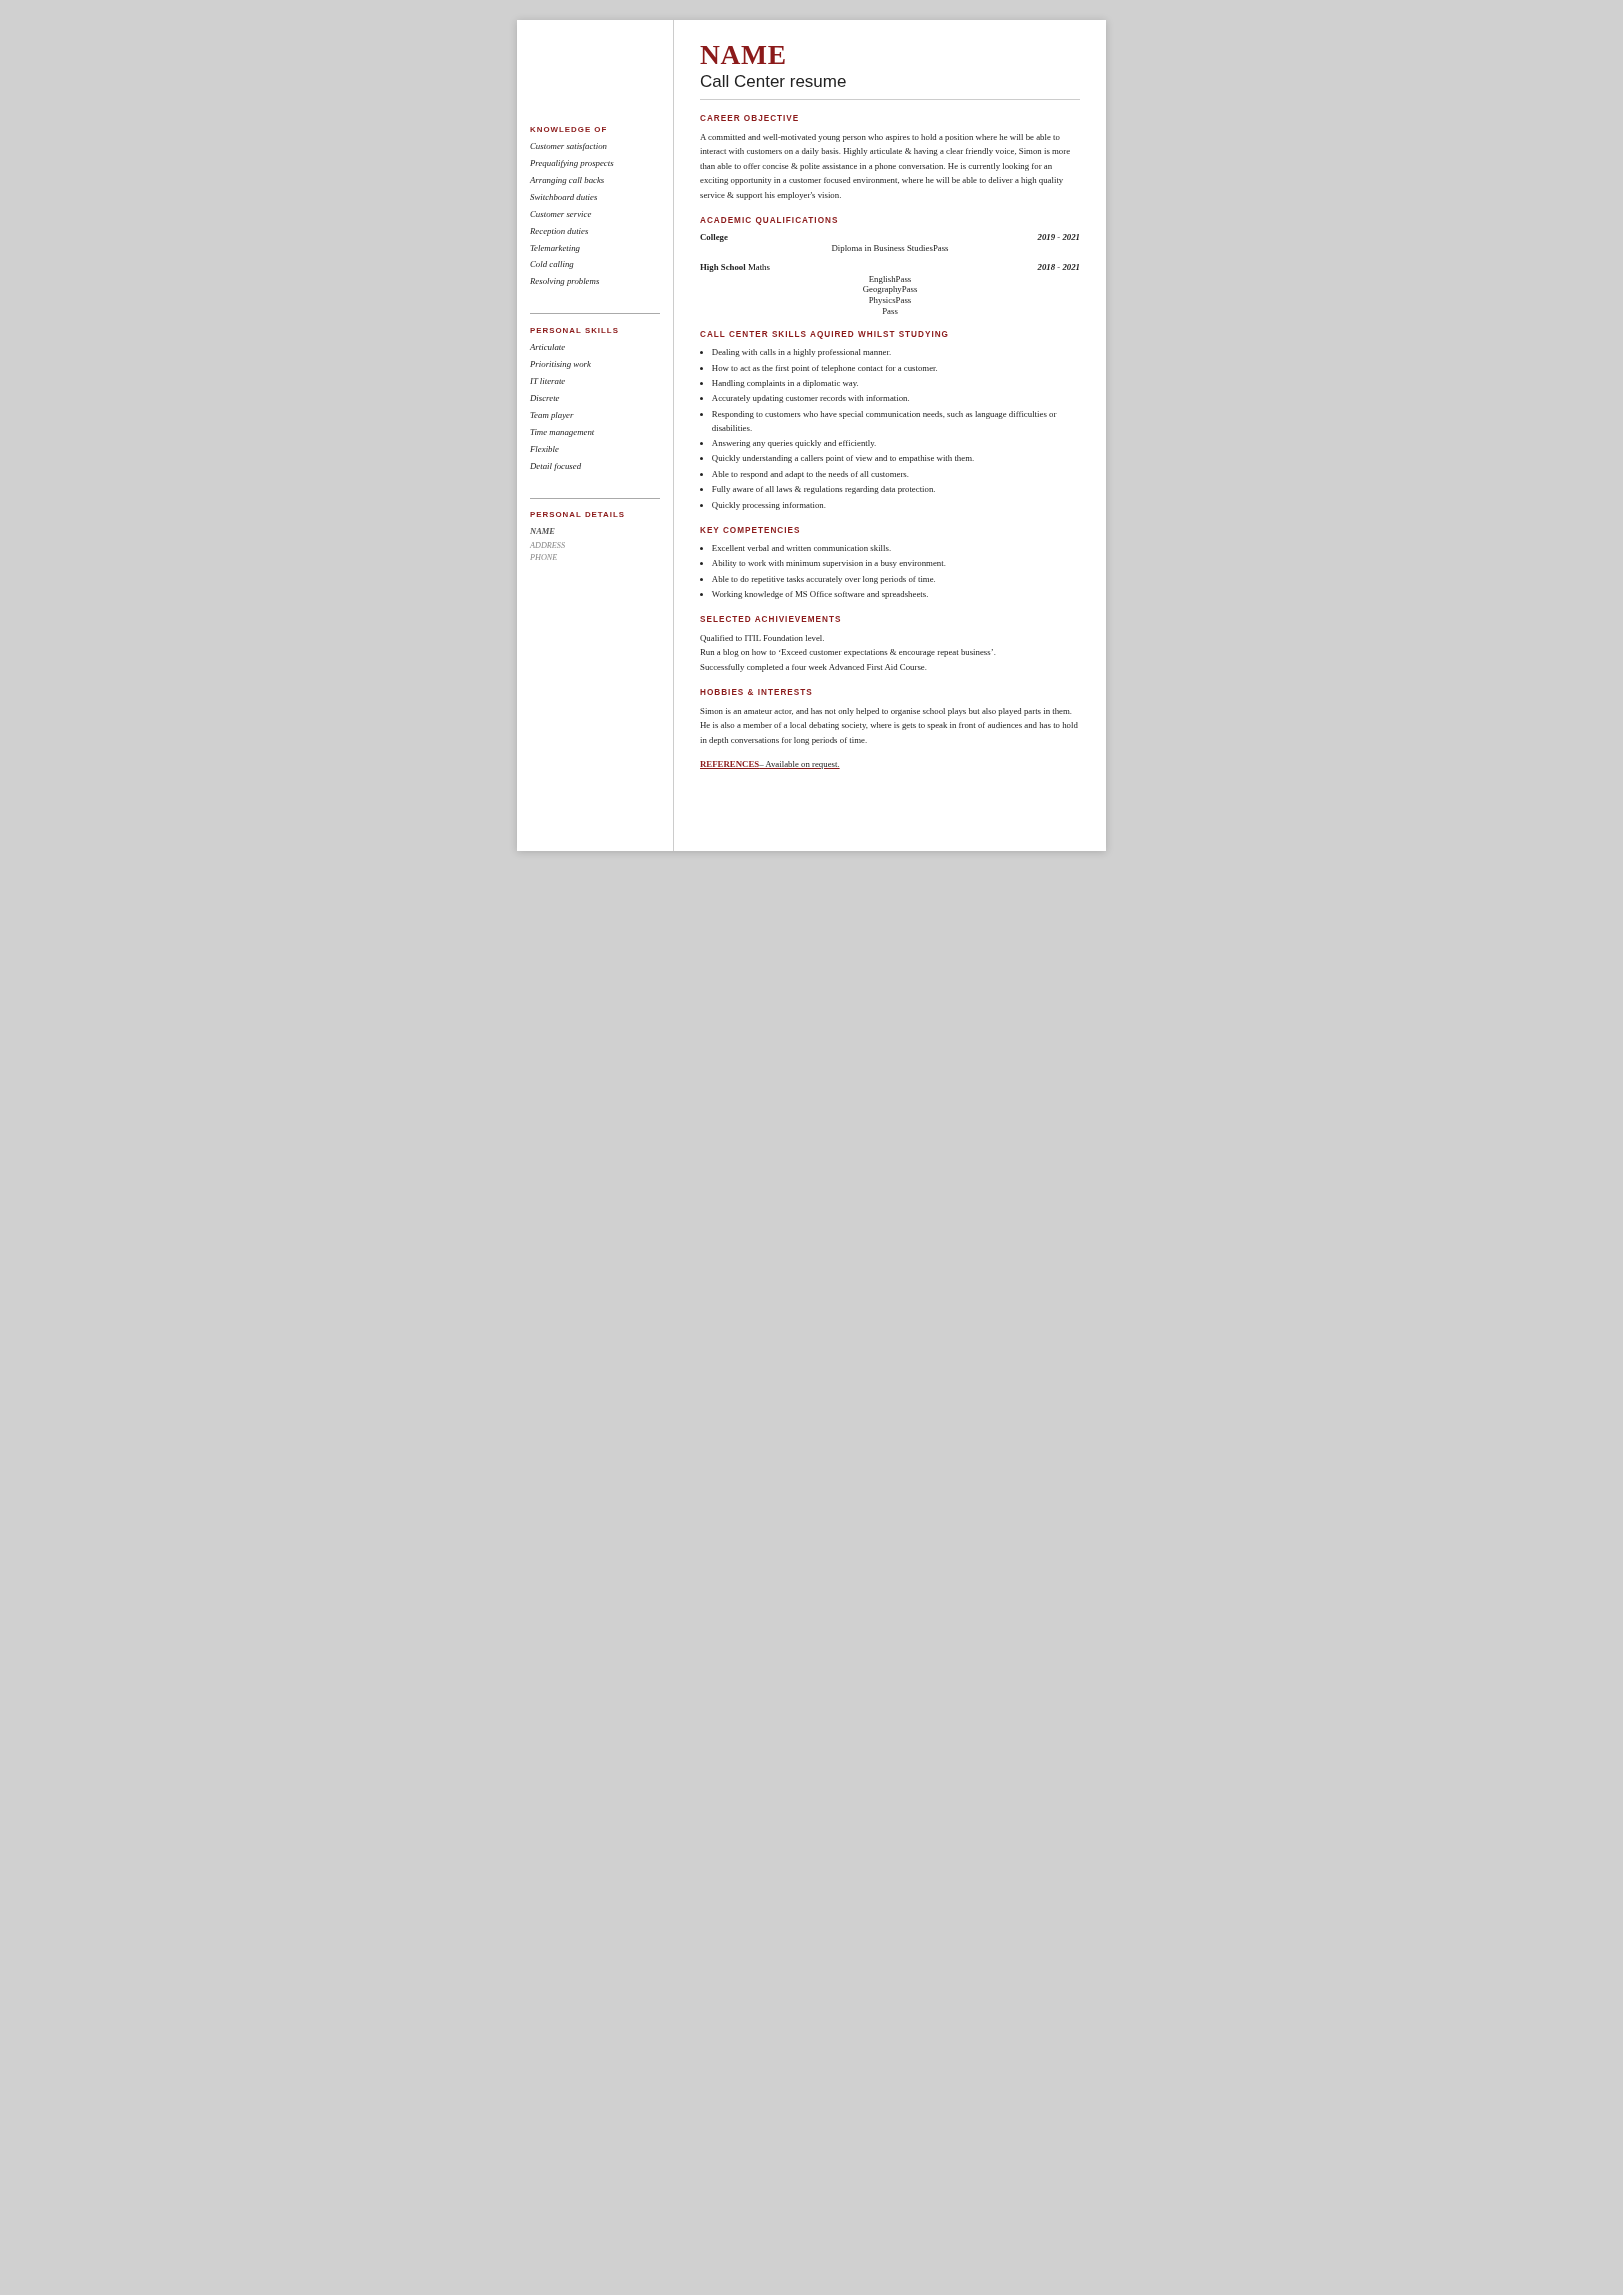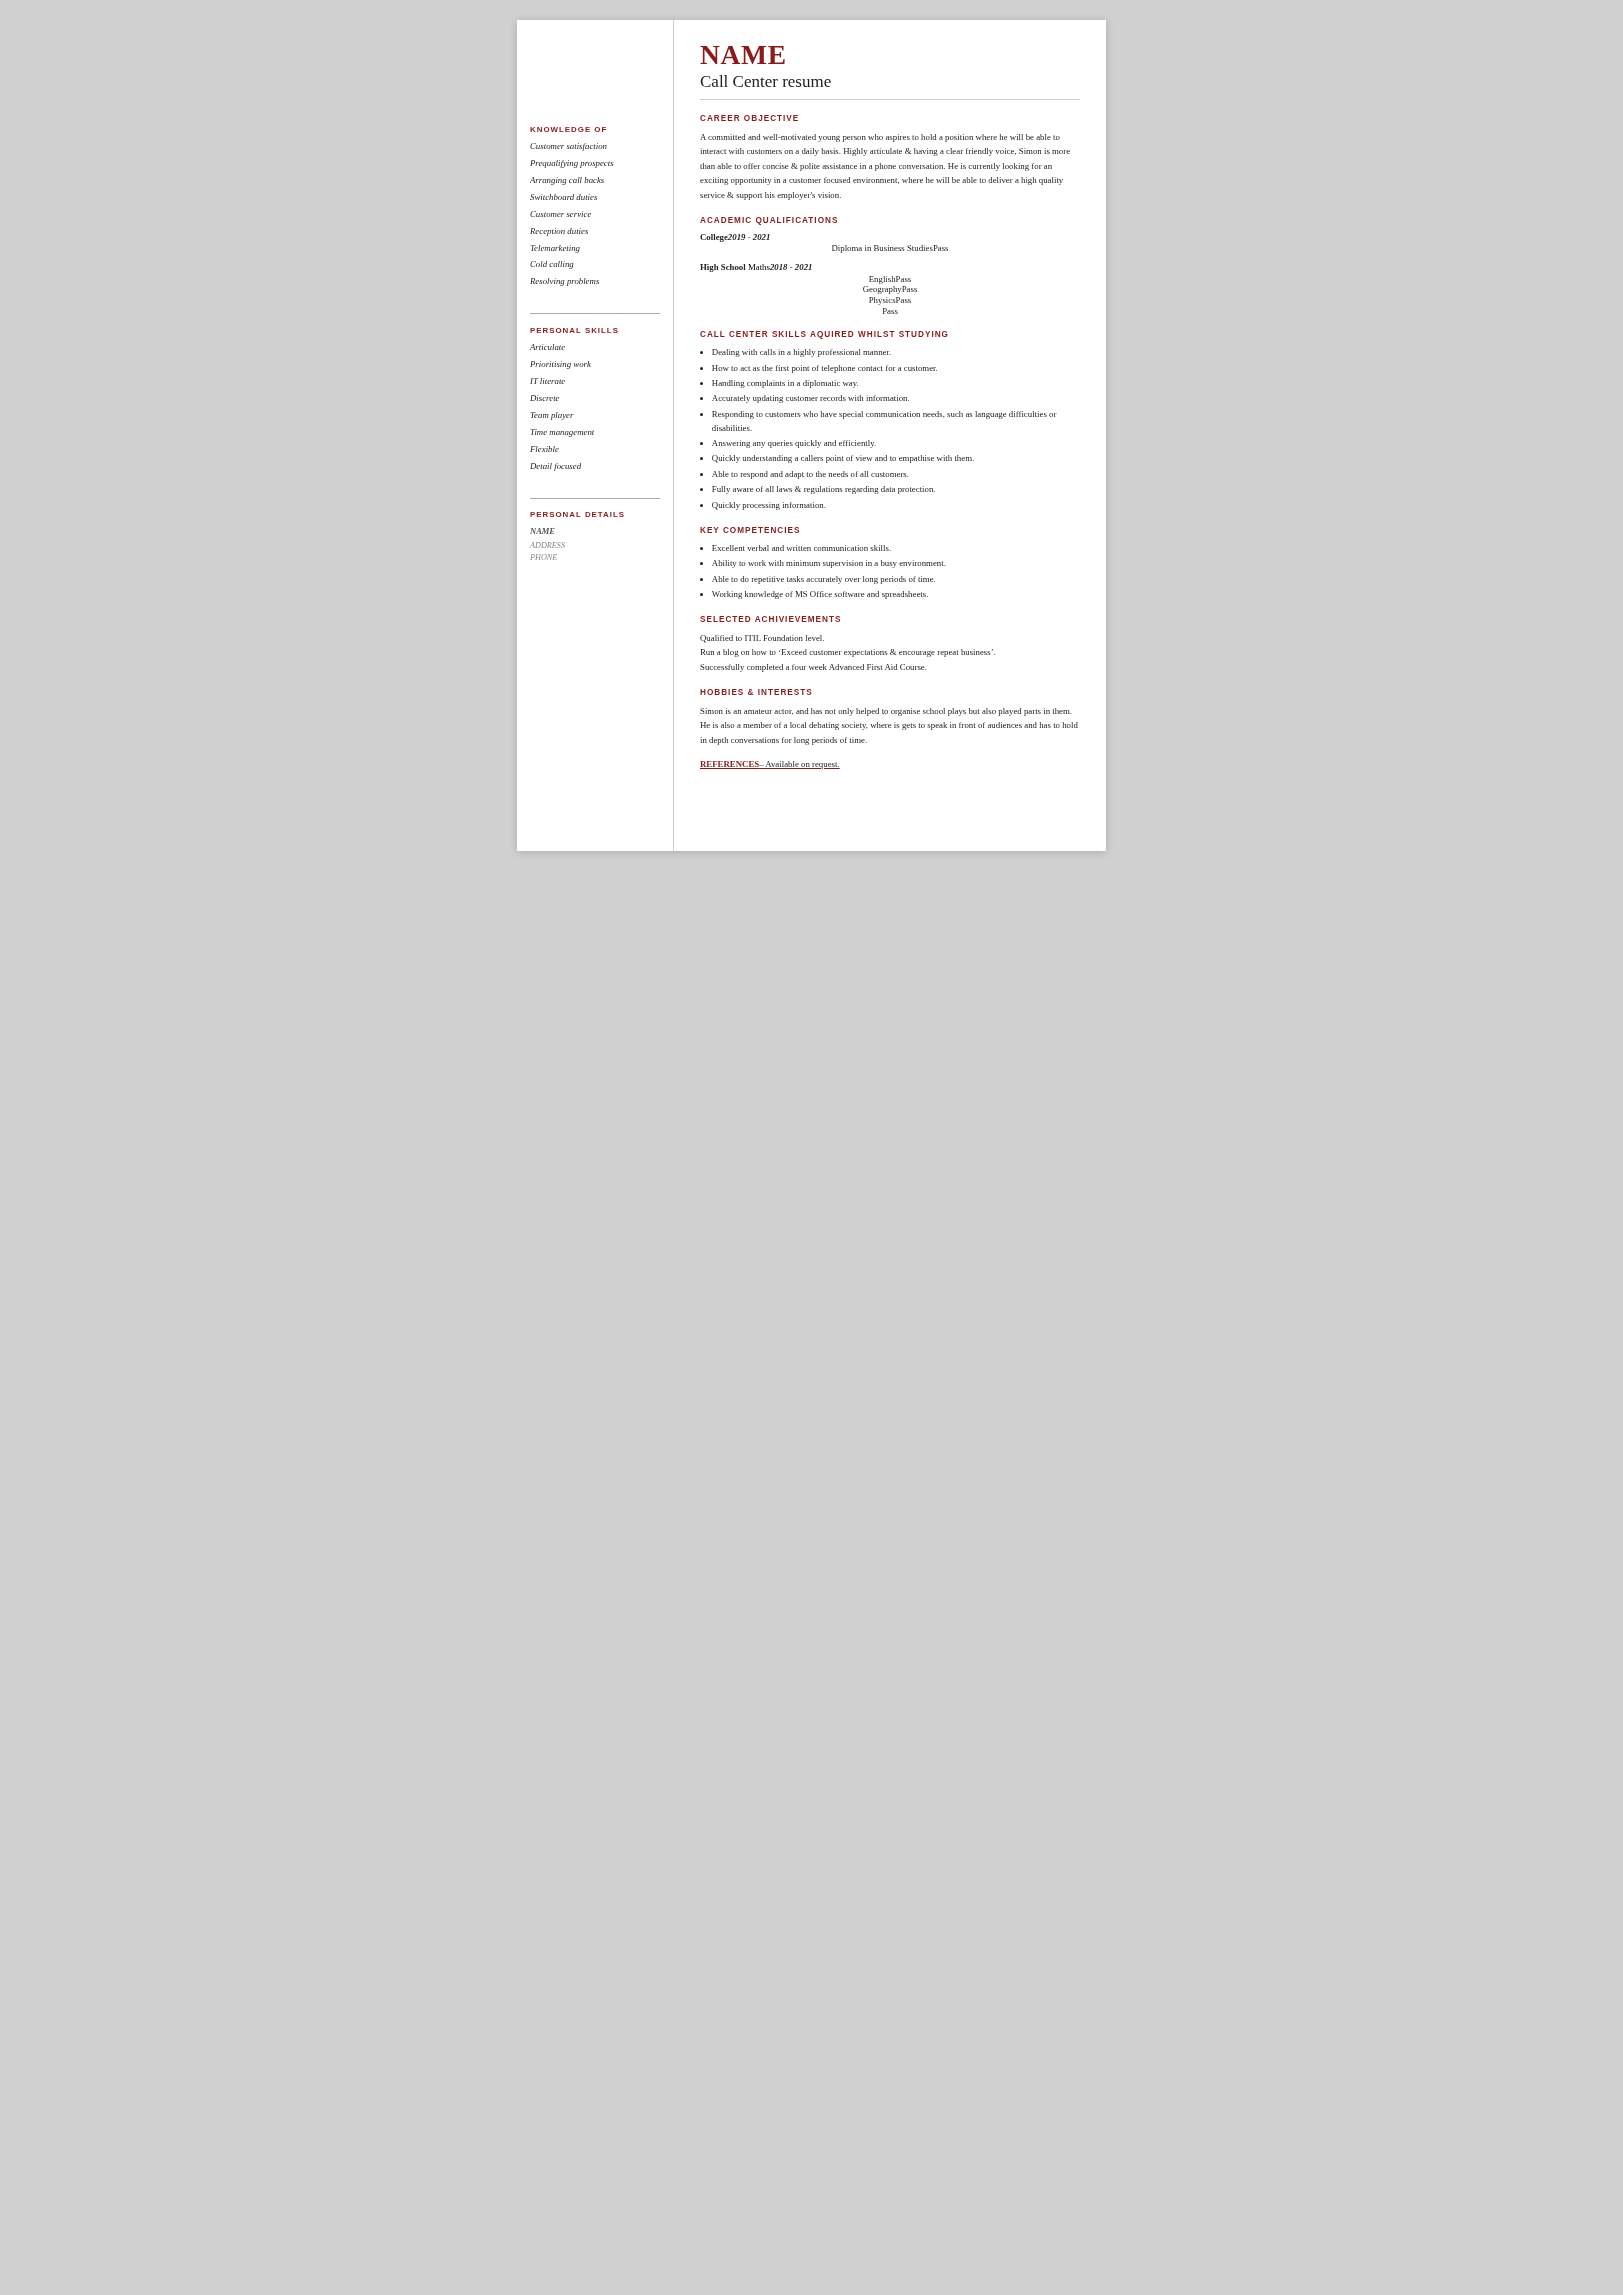"Call Center resume" .resume-title { font-family: Liberation Serif, serif -> Liberation Sans, sans-serif }
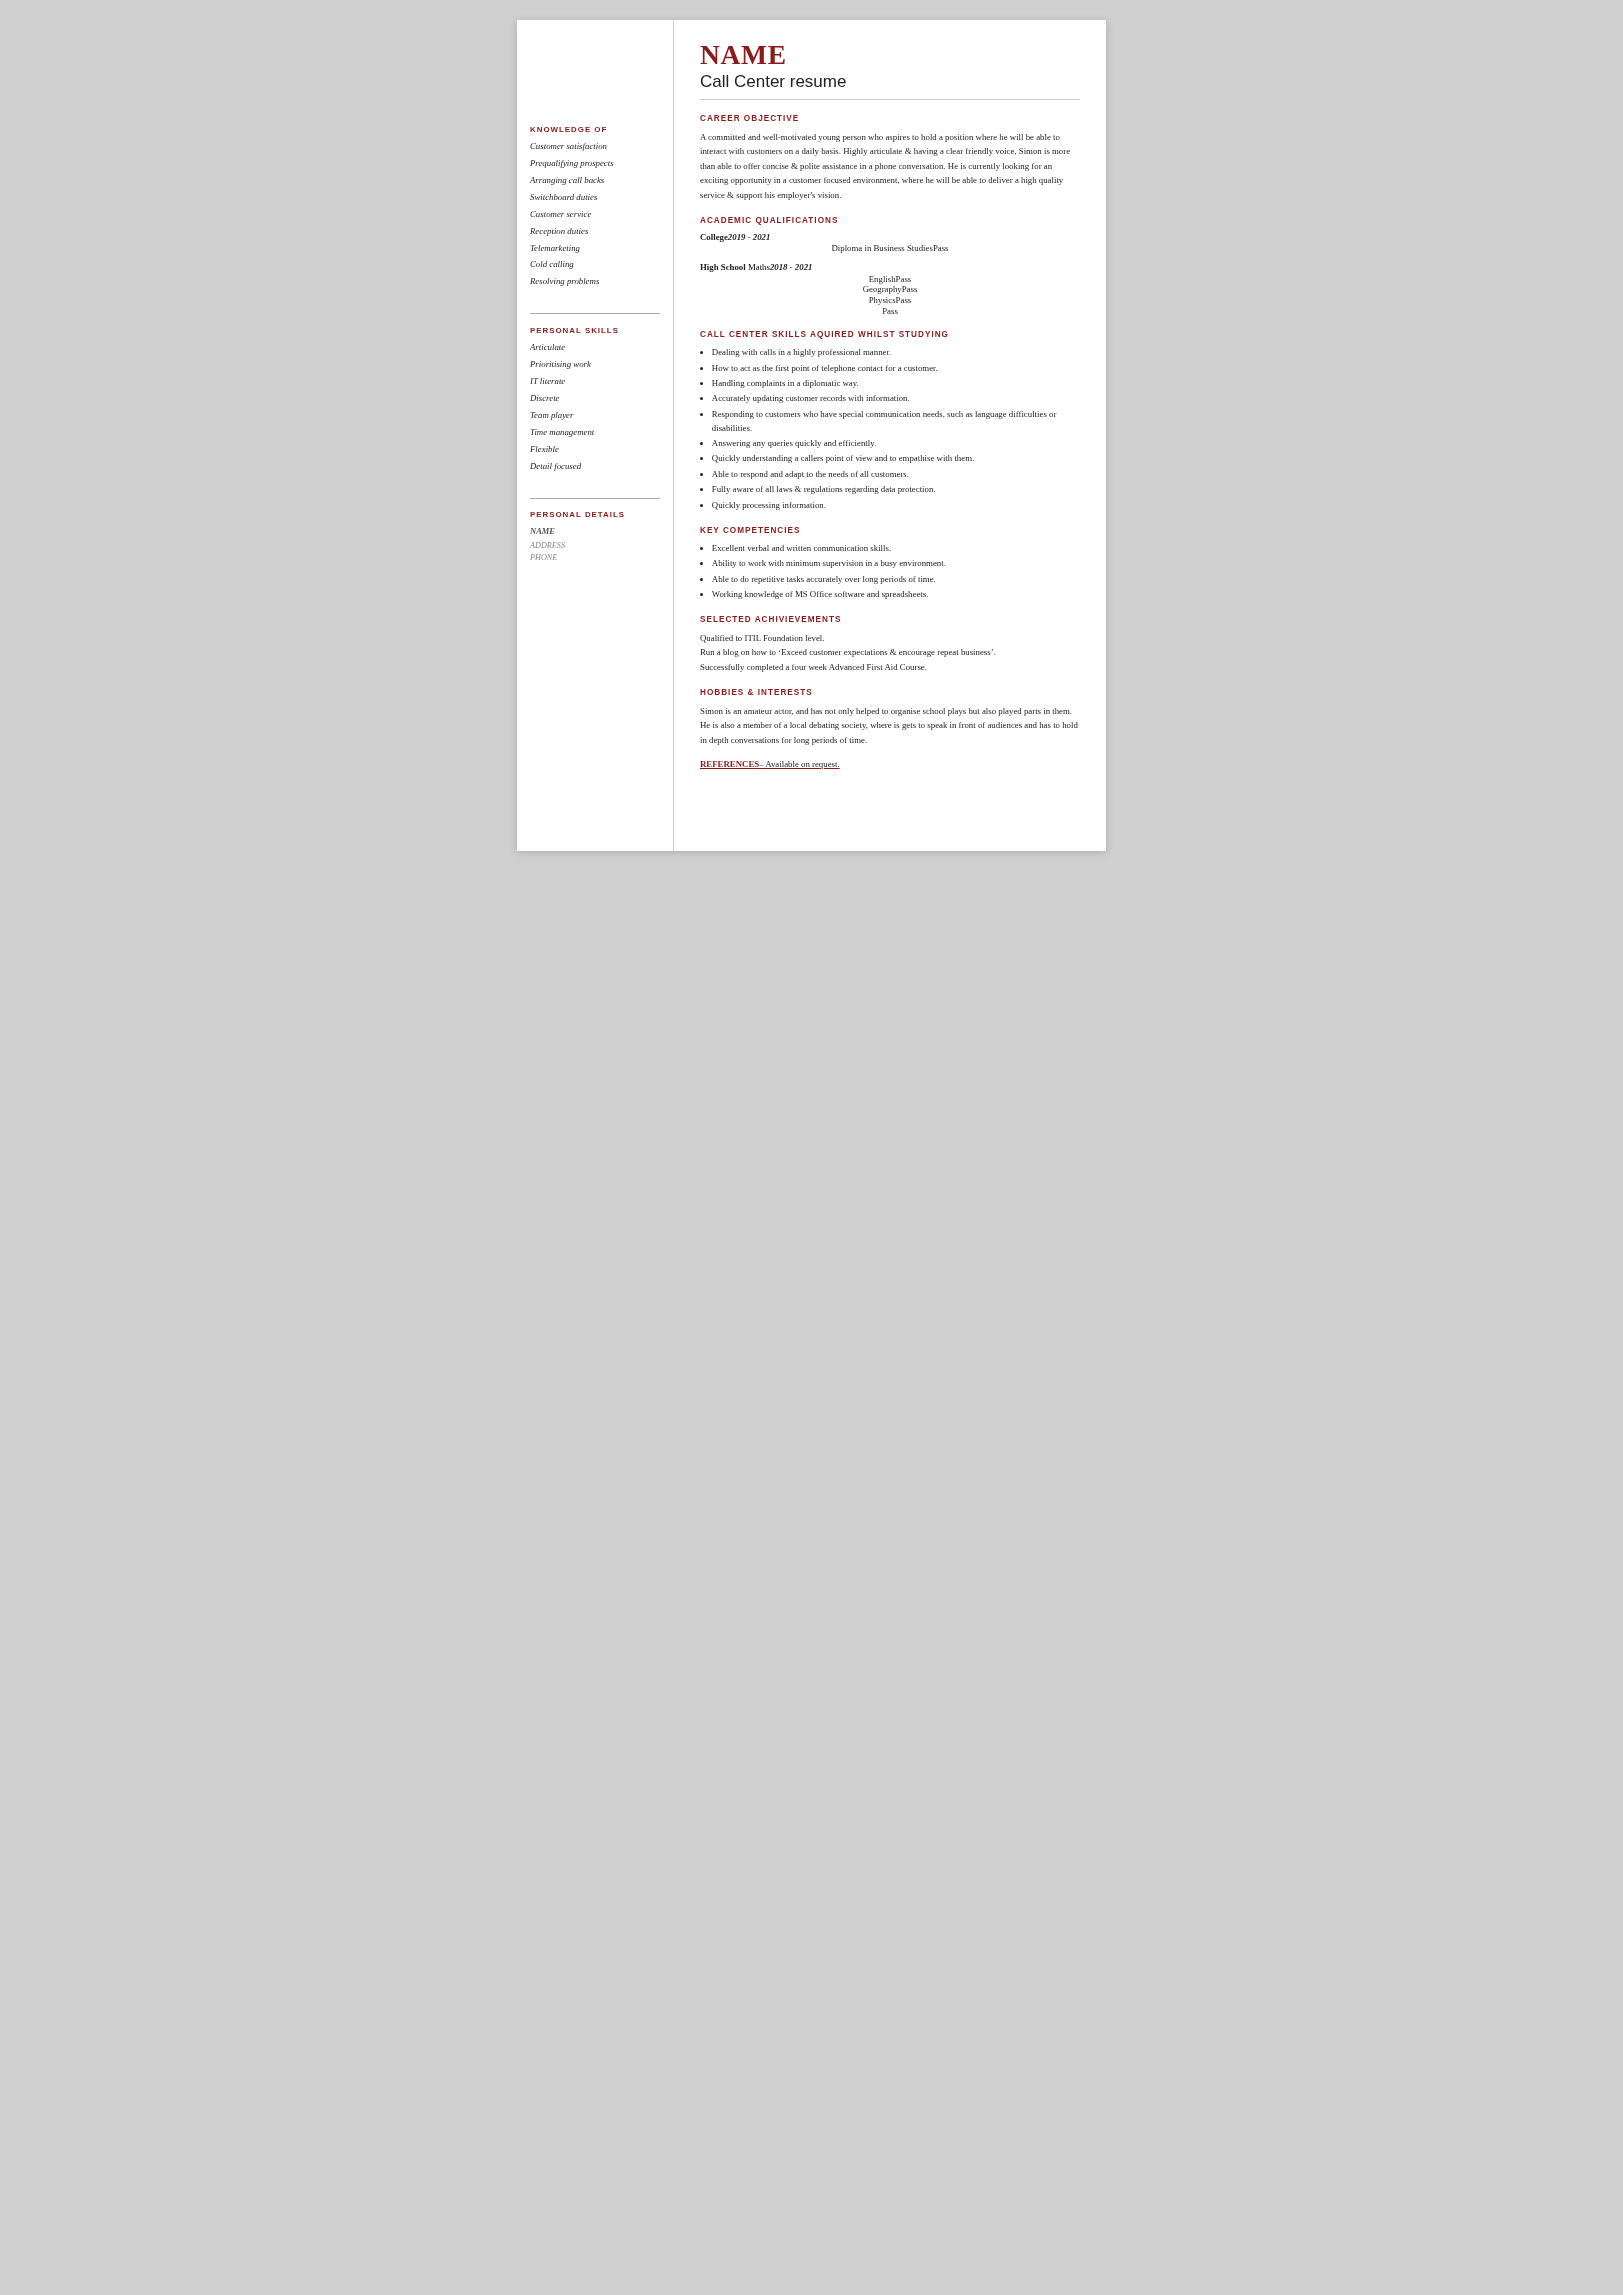"College" .qual-row { justify-content: none -> space-between }
